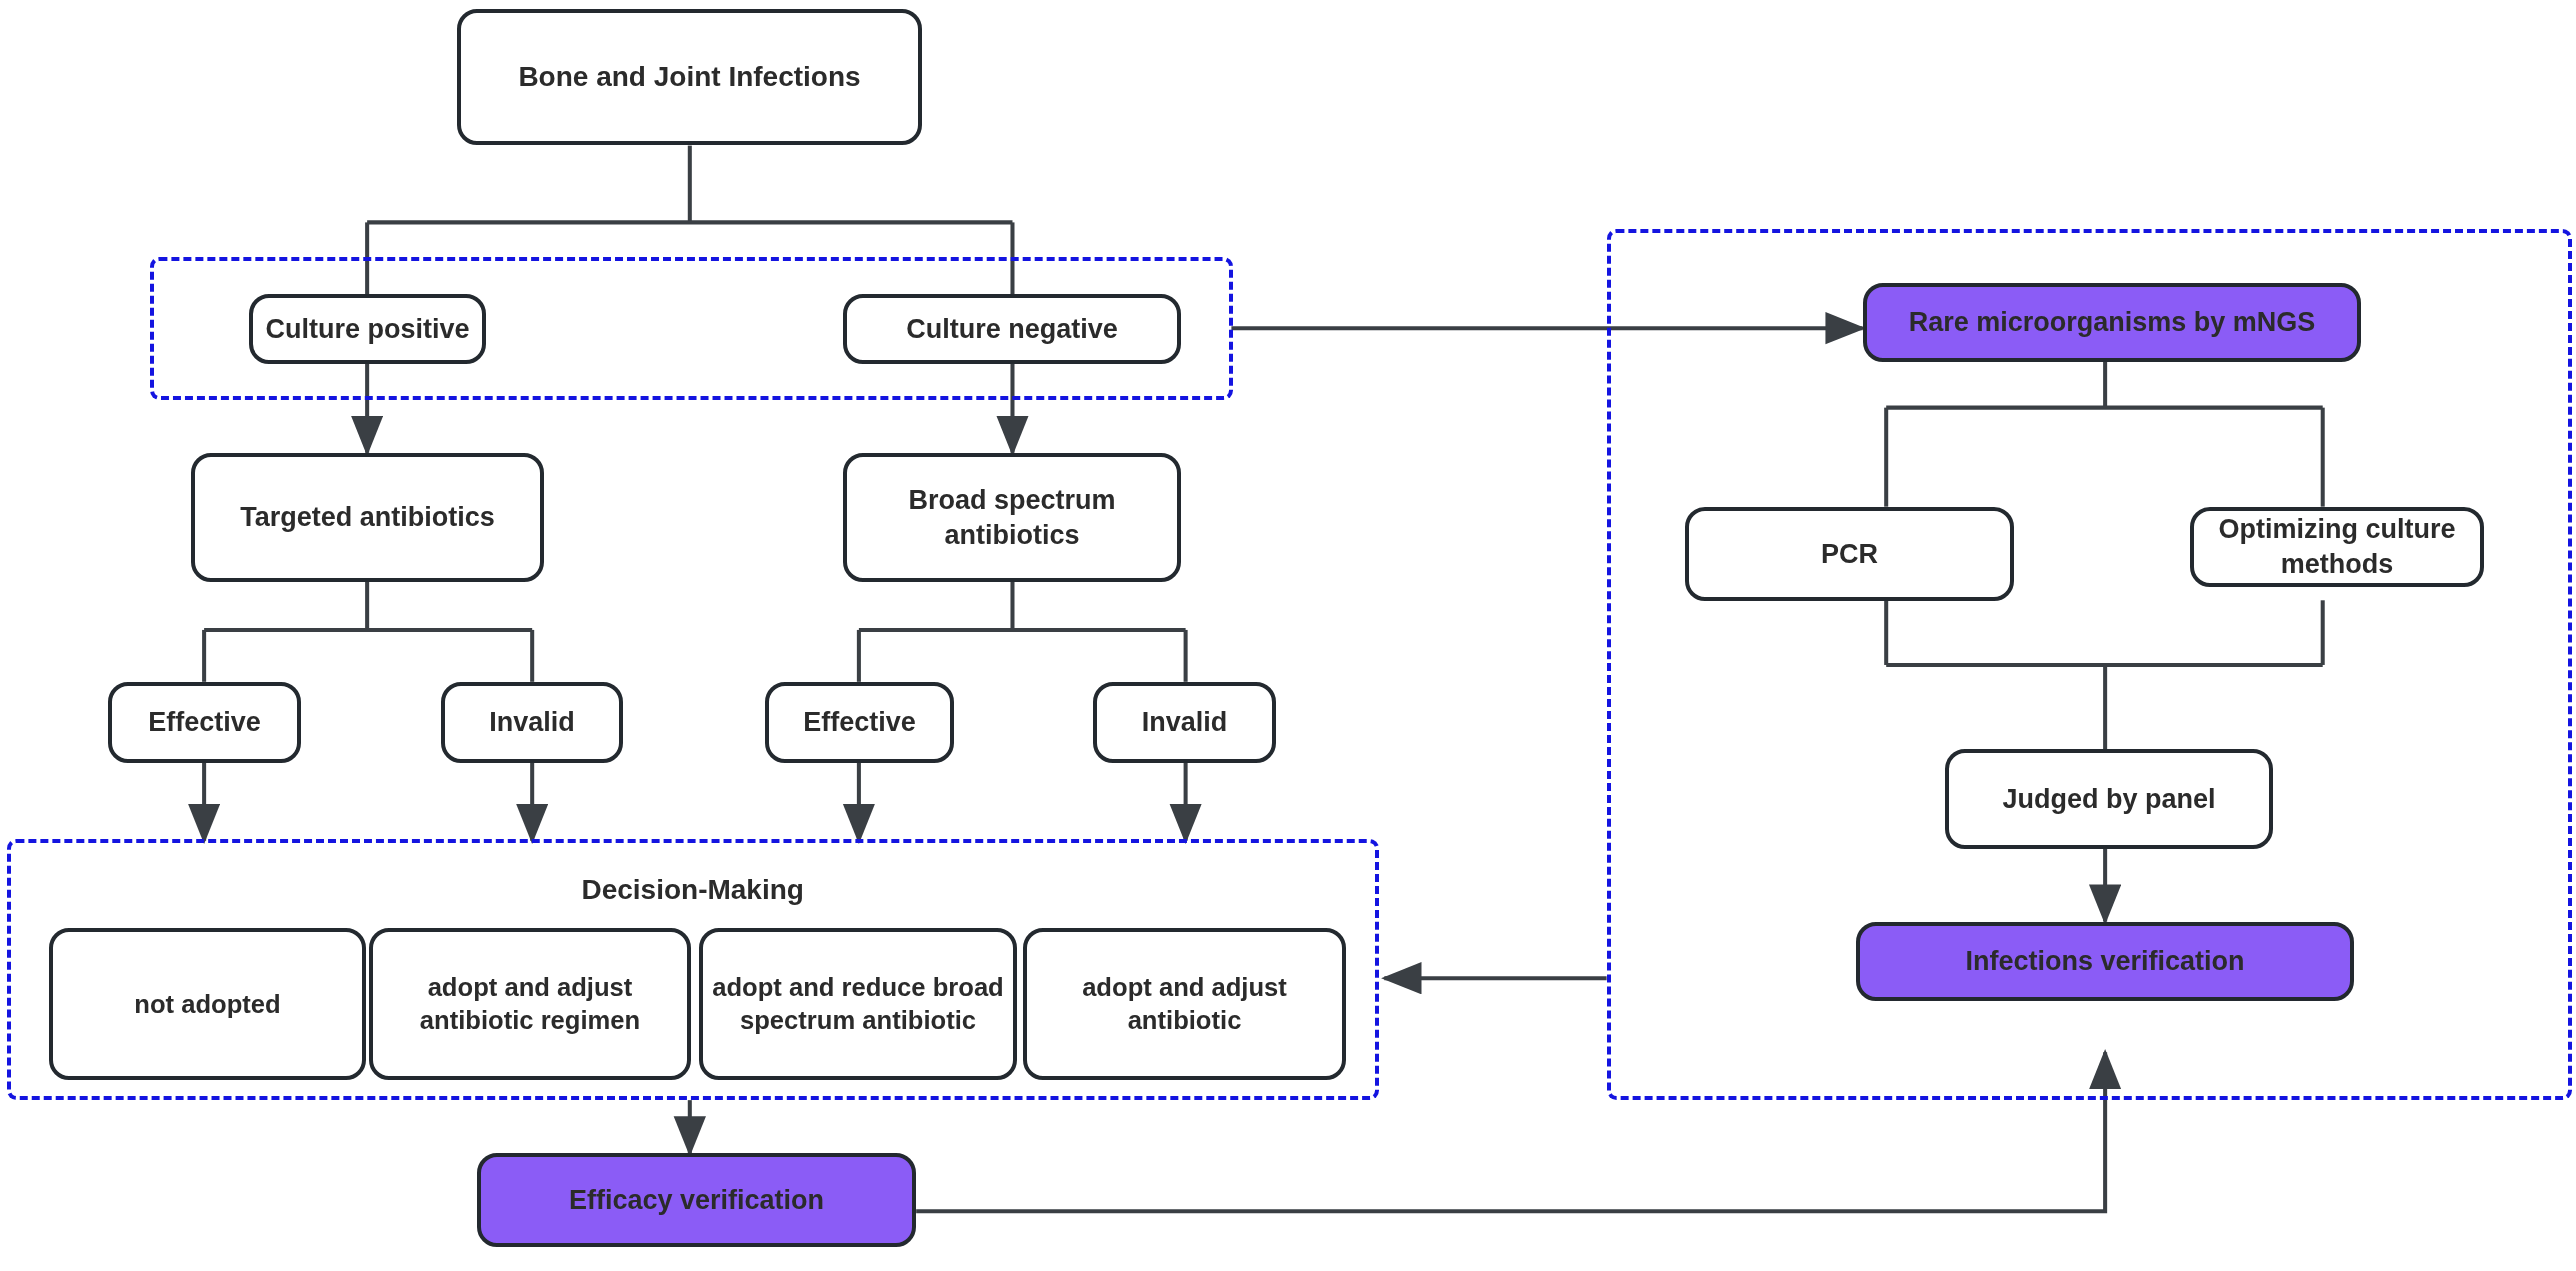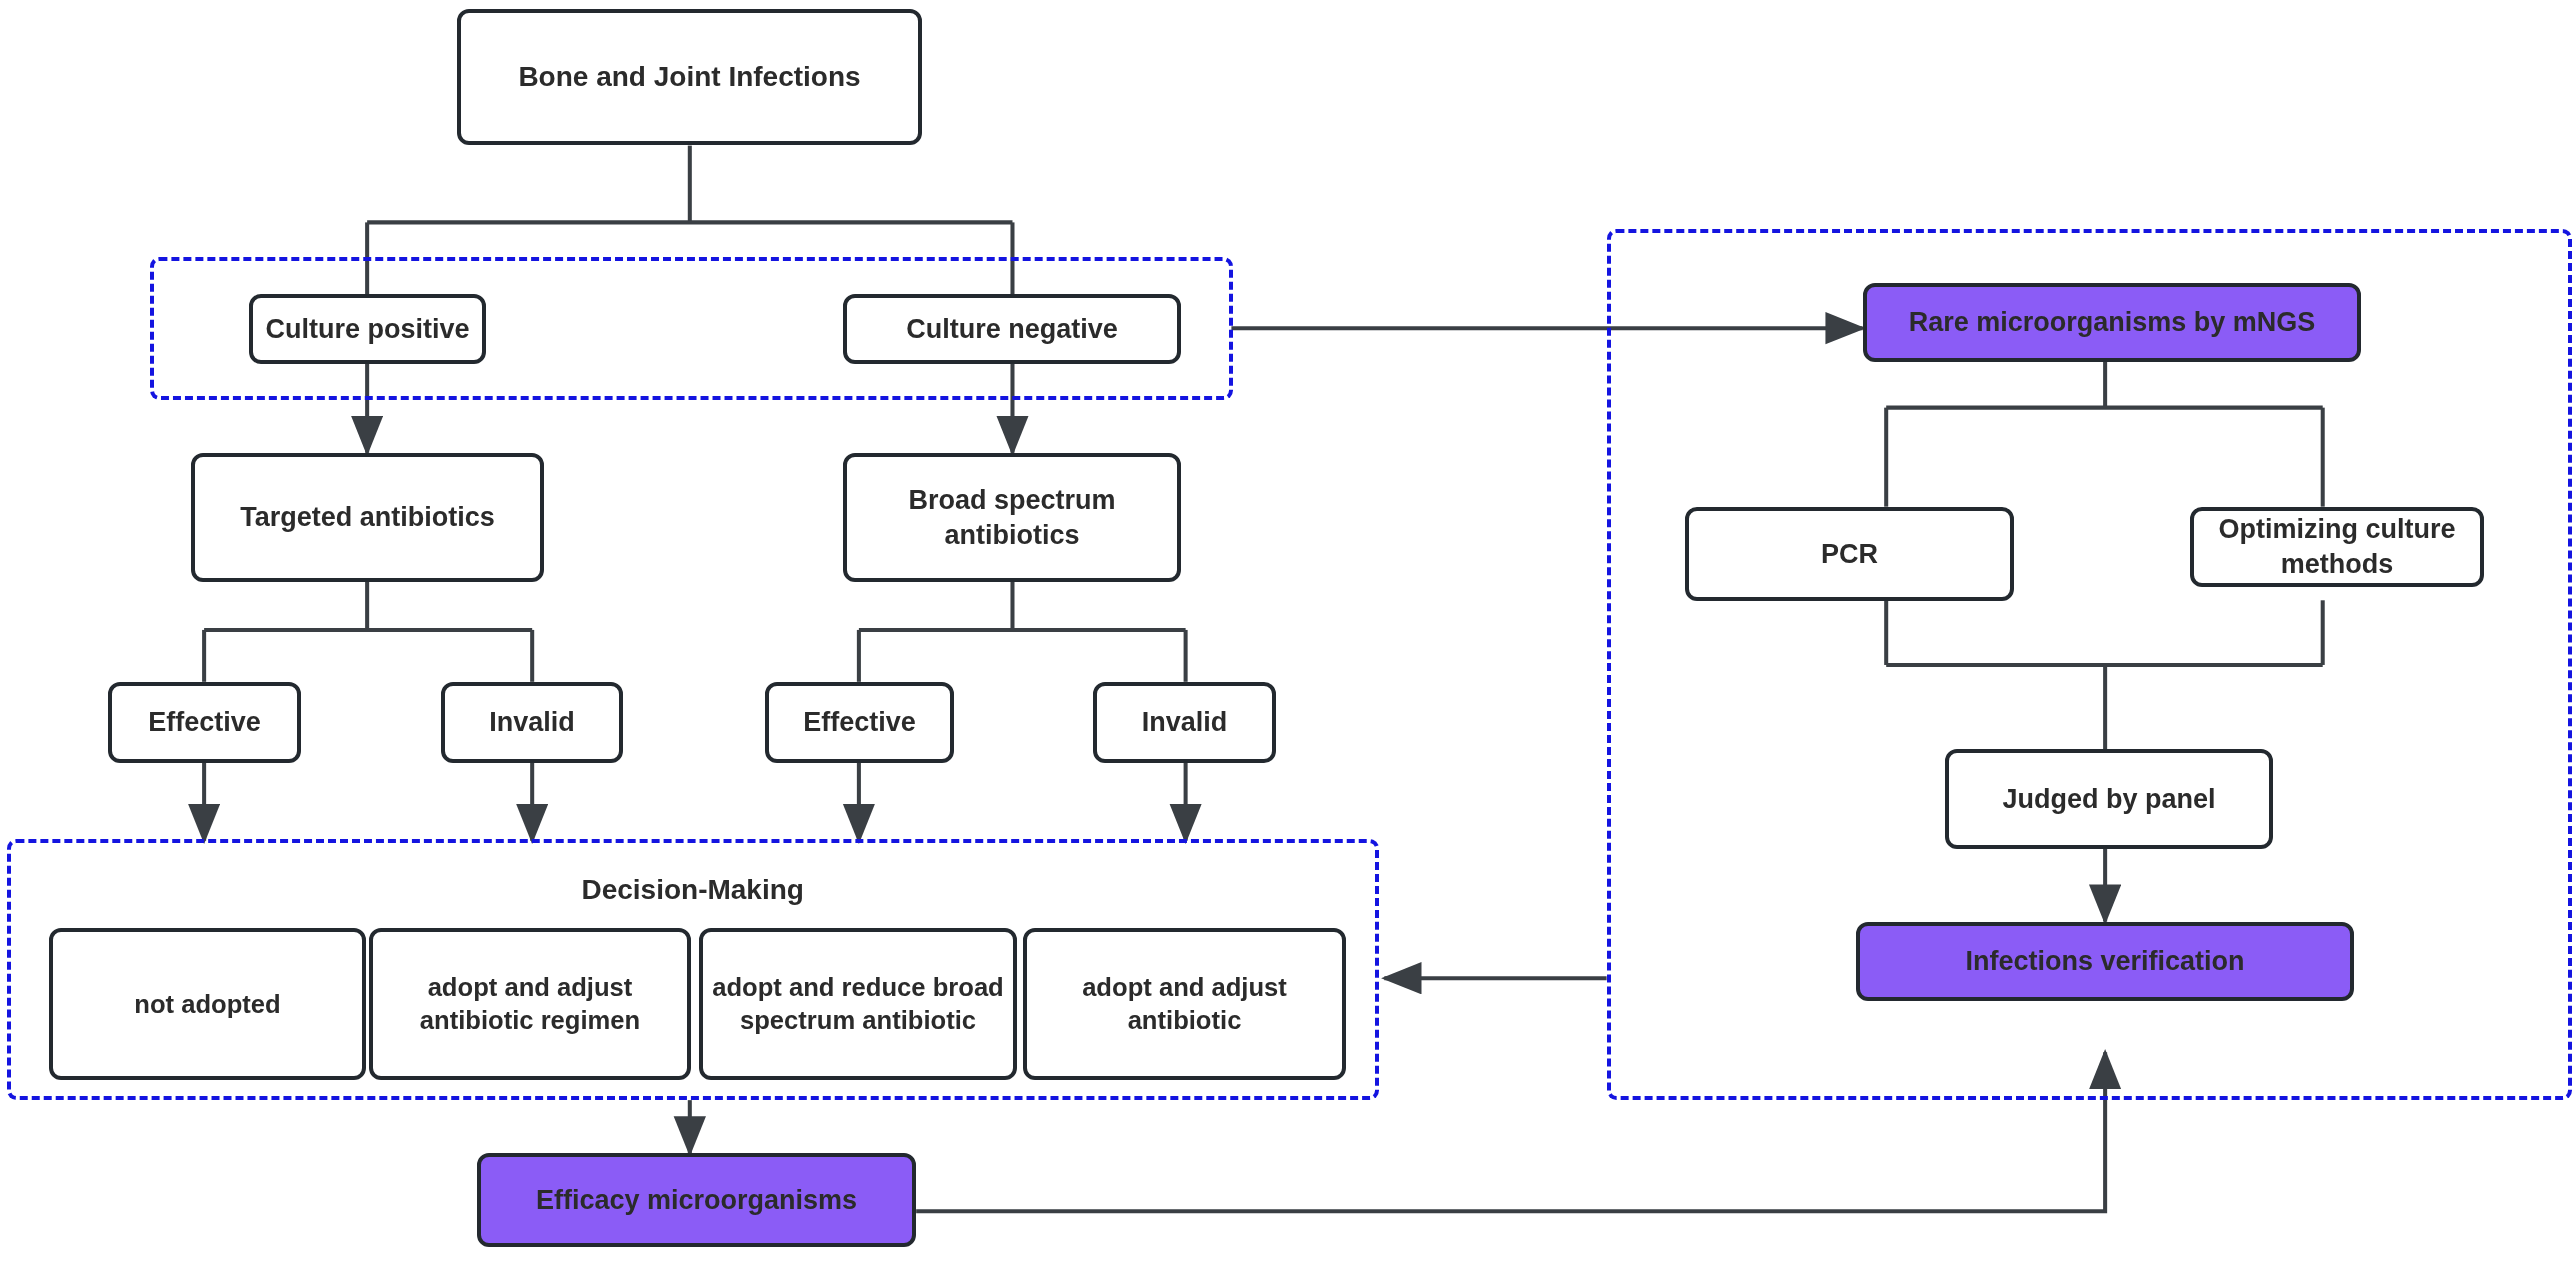"Bone and Joint Infections" .node { border-radius: 12px -> 20px }
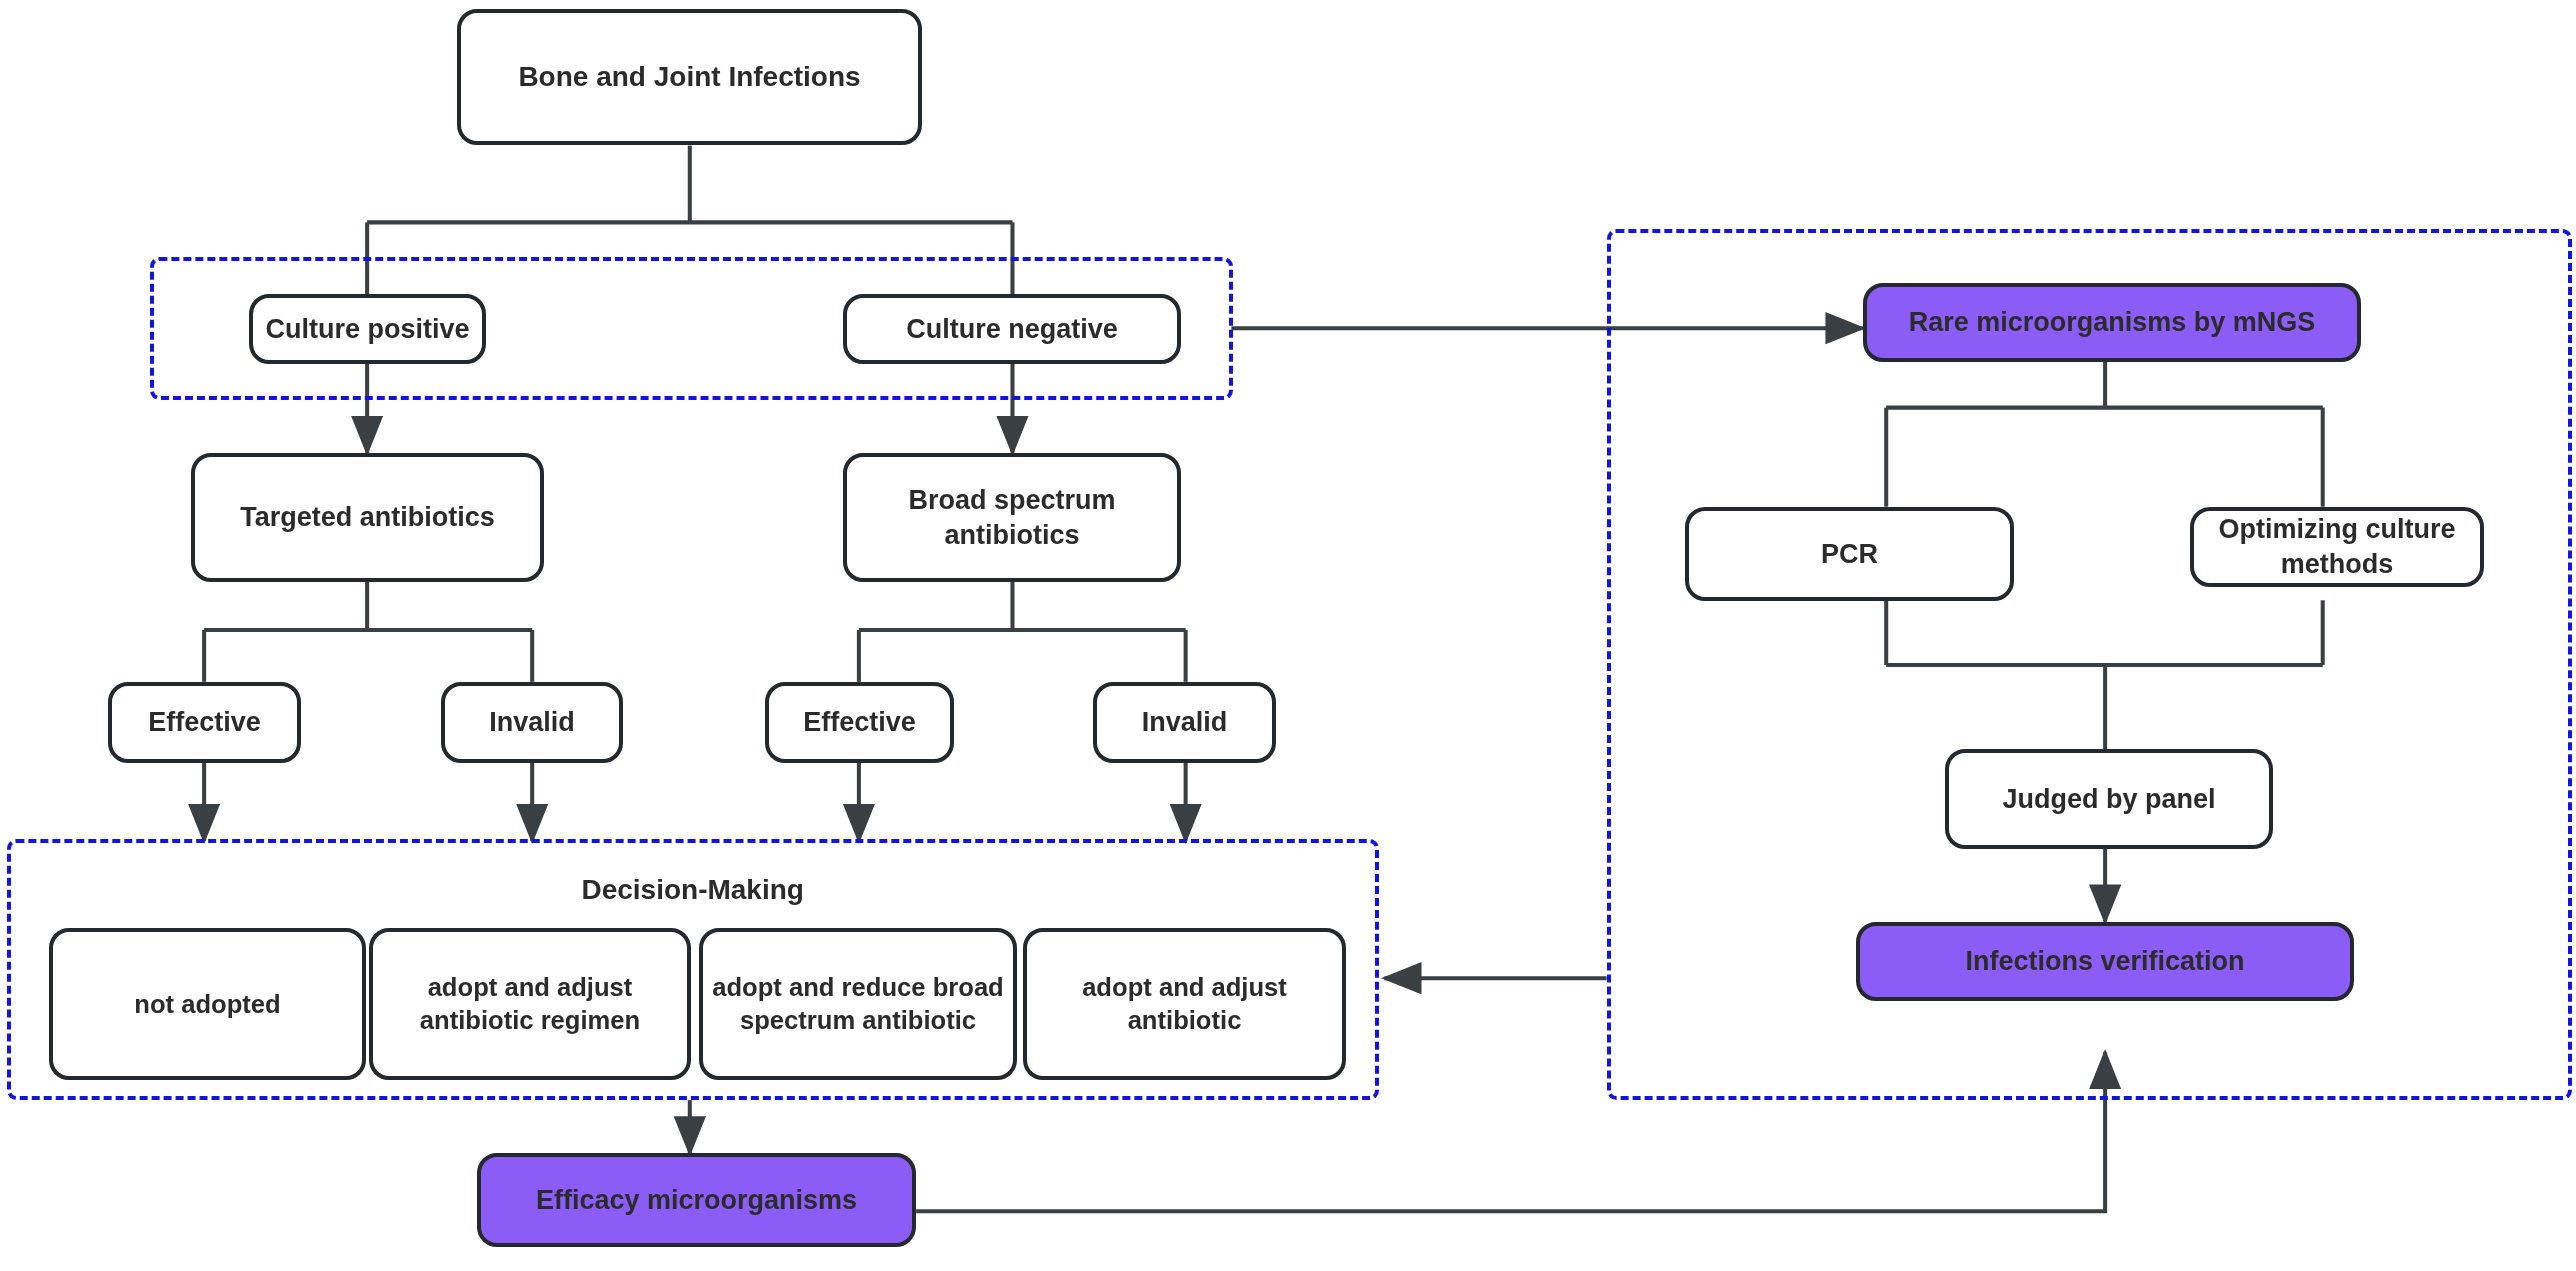"Efficacy microorganisms" span.label { text: microorganisms -> verification }
